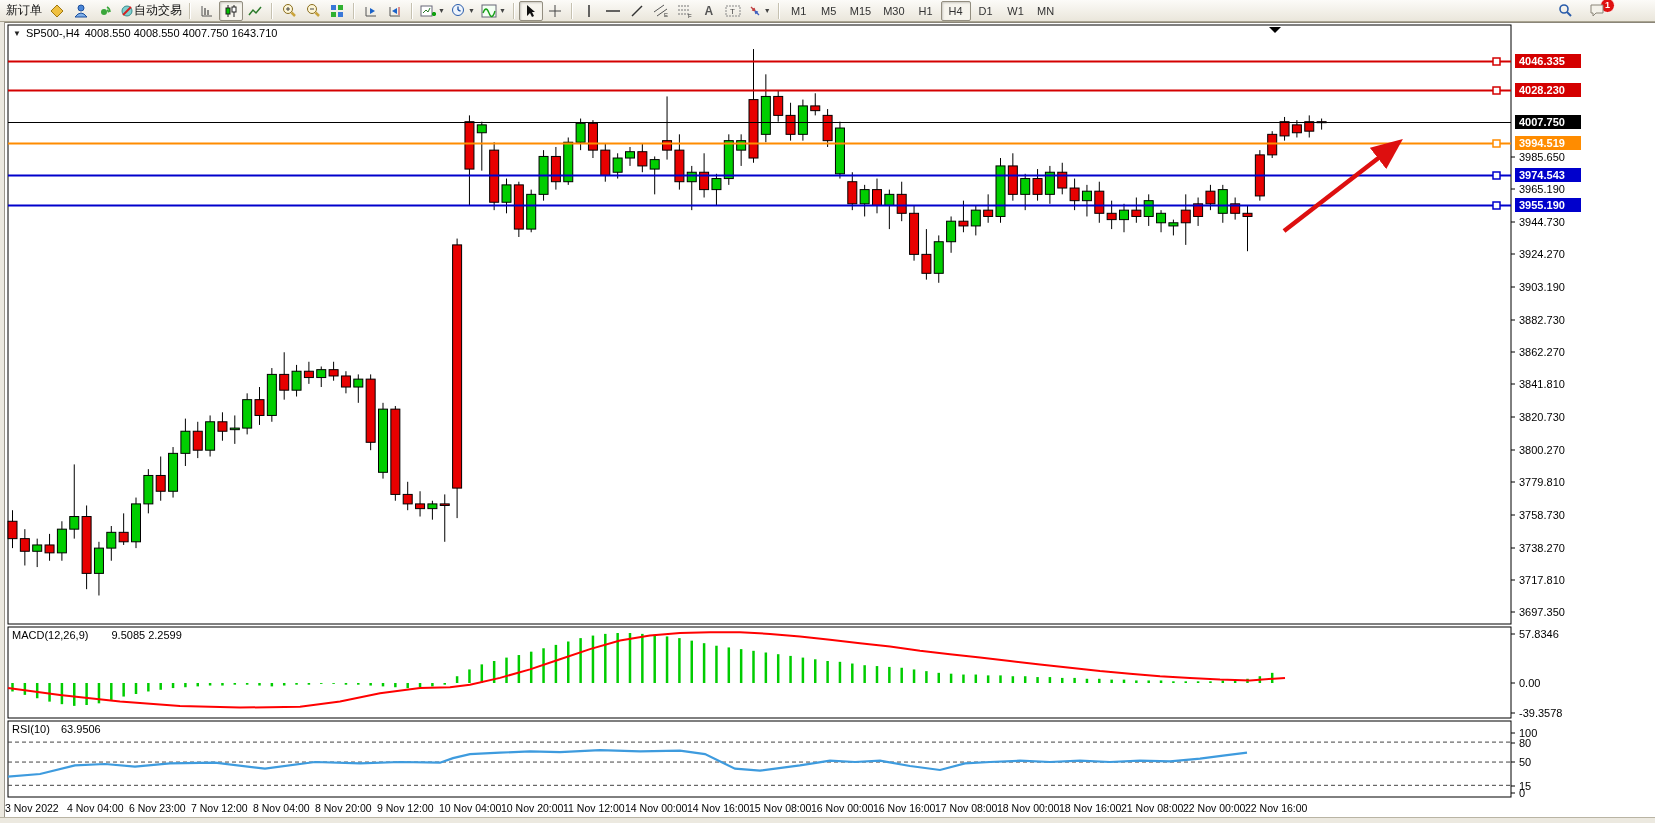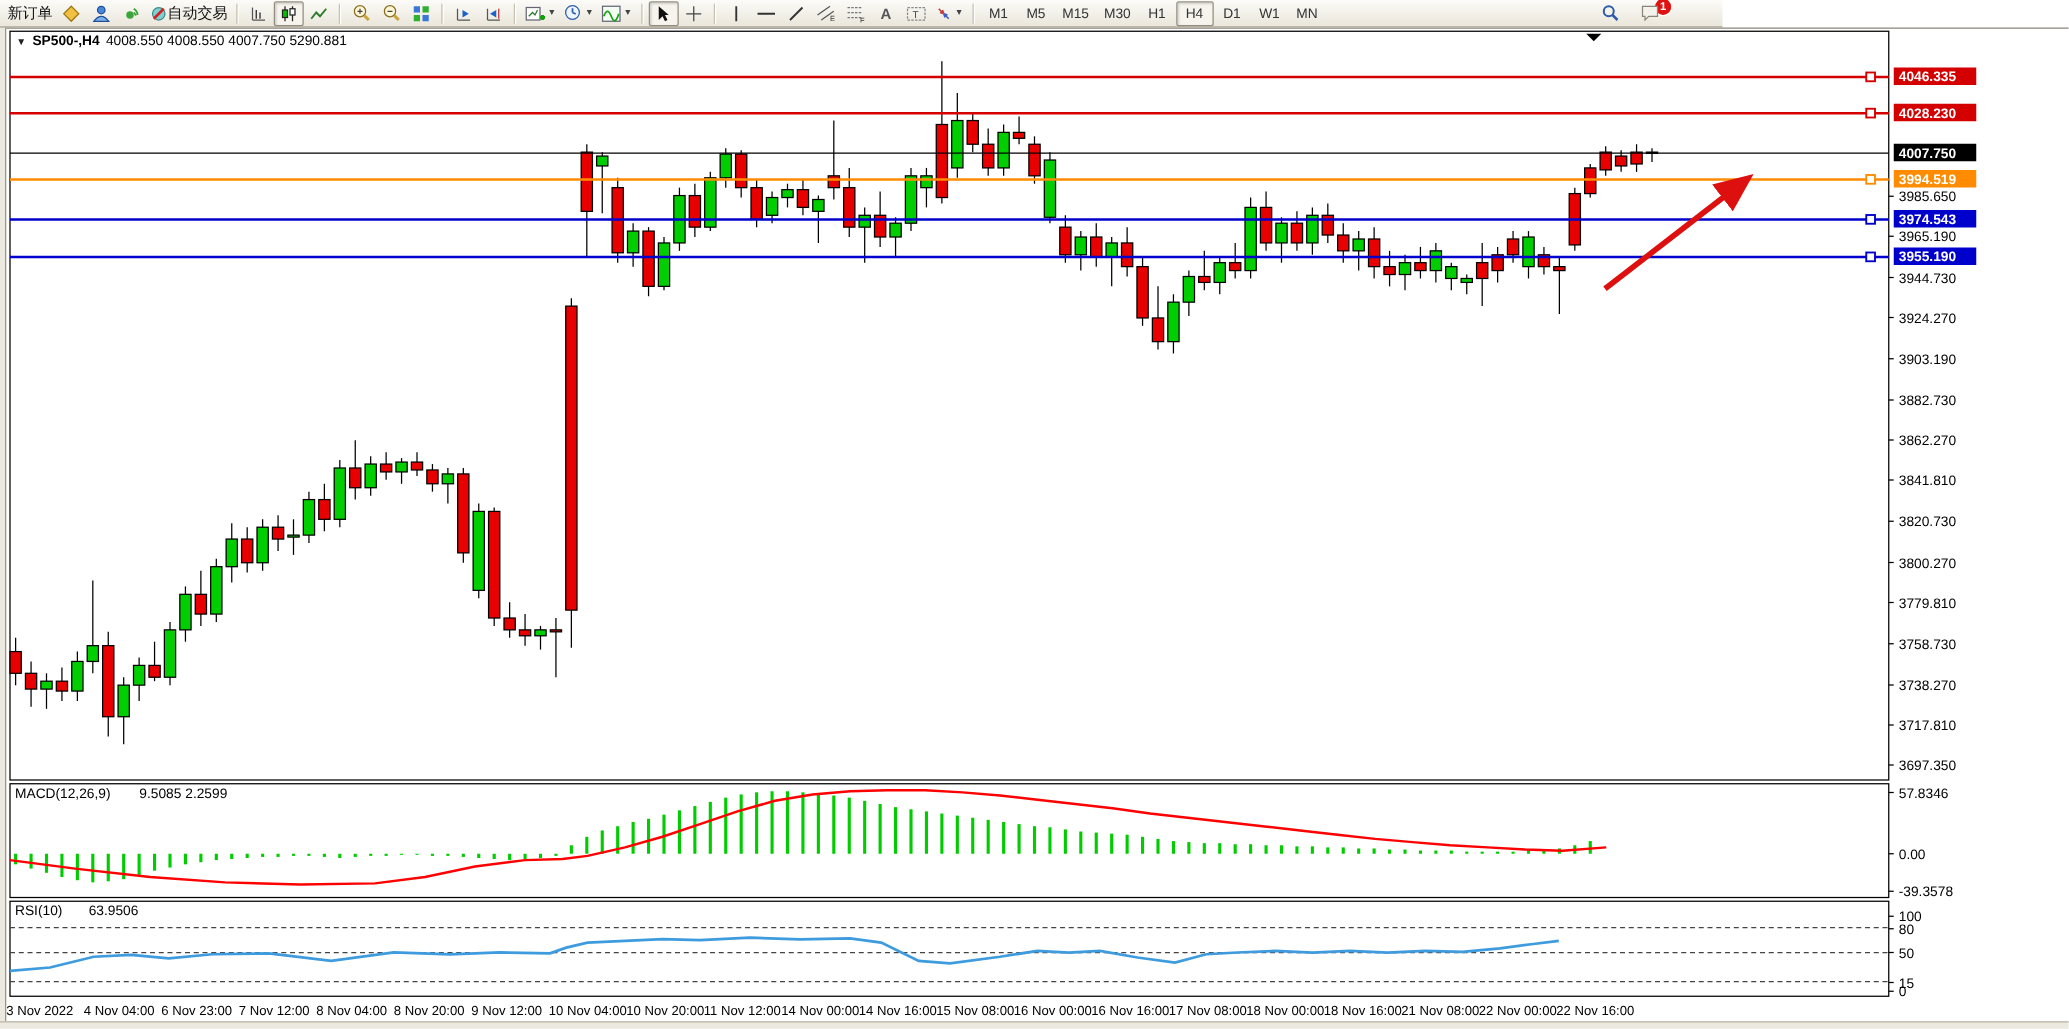"新订单" #toolbar { width: 1378px -> 1655px }
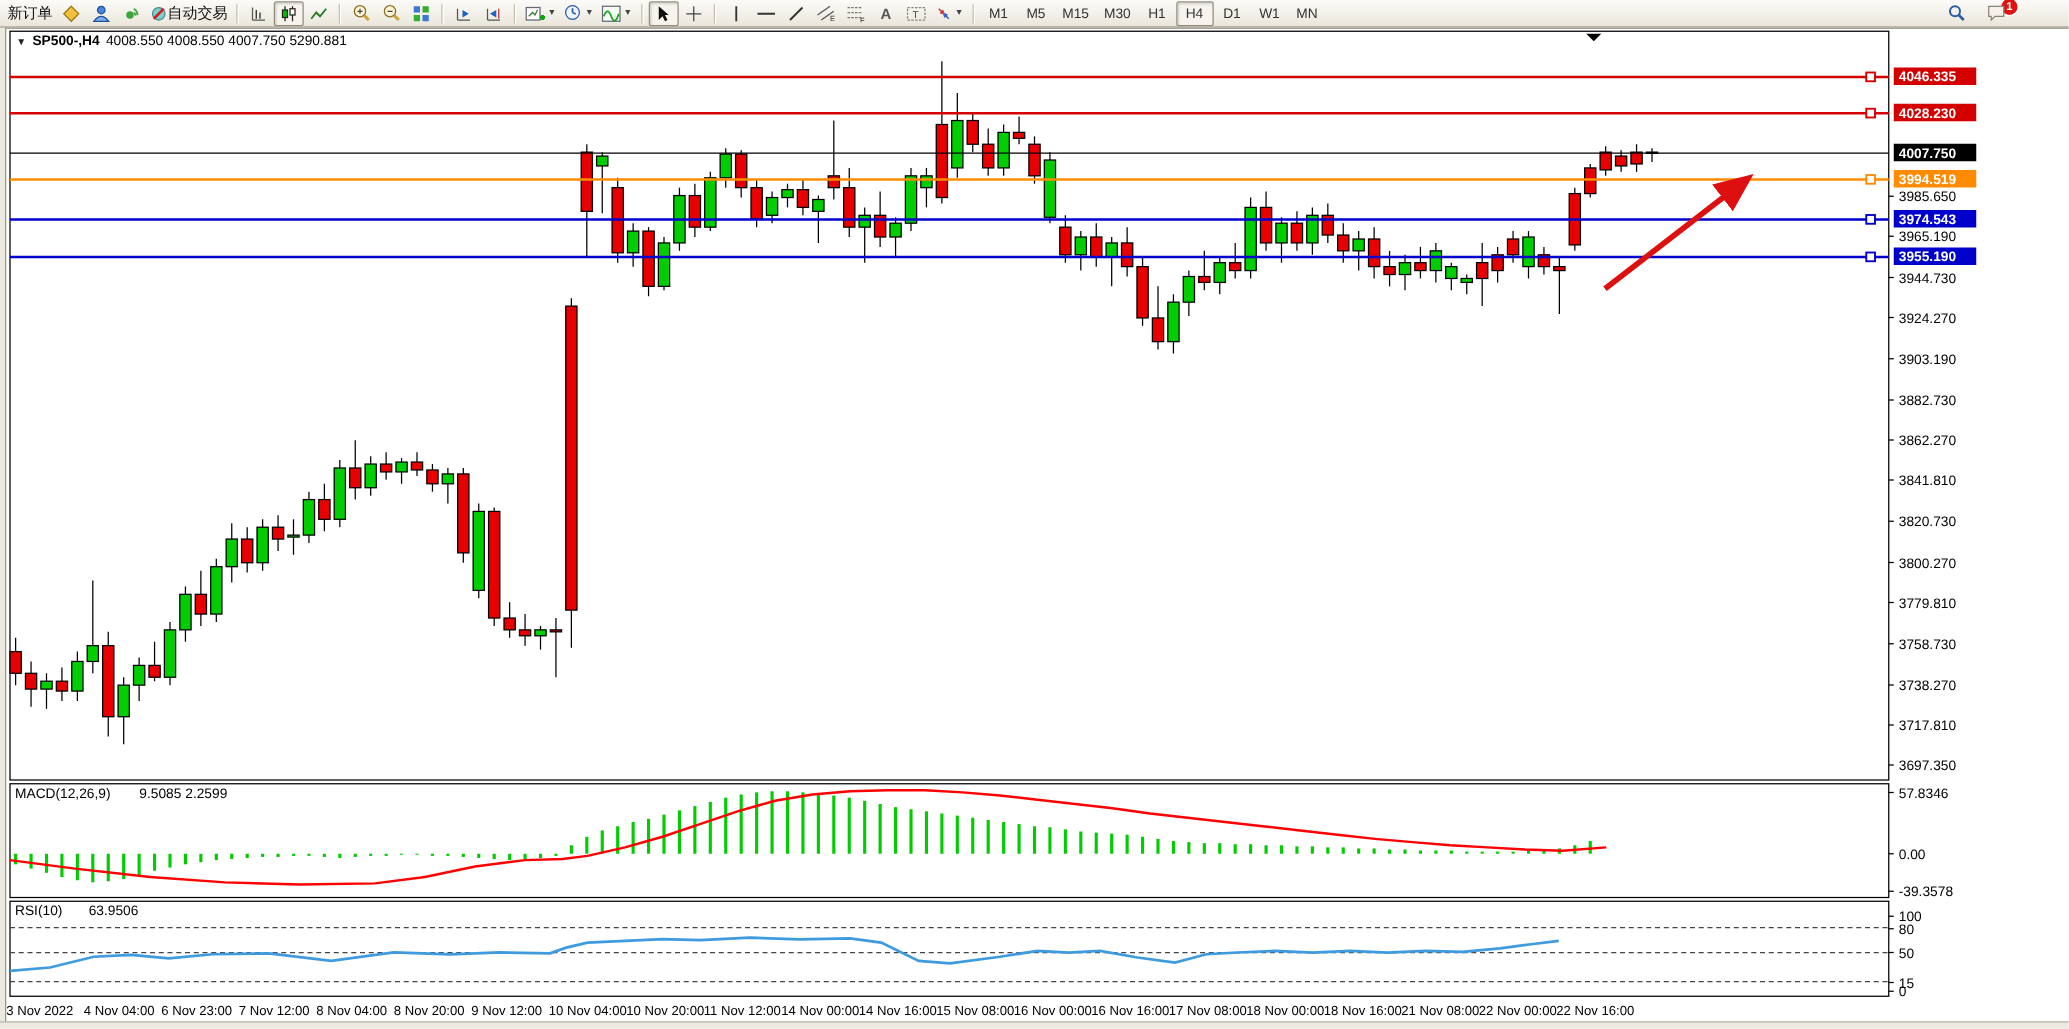"SP500-,H4" span { font-weight: bold -> normal }
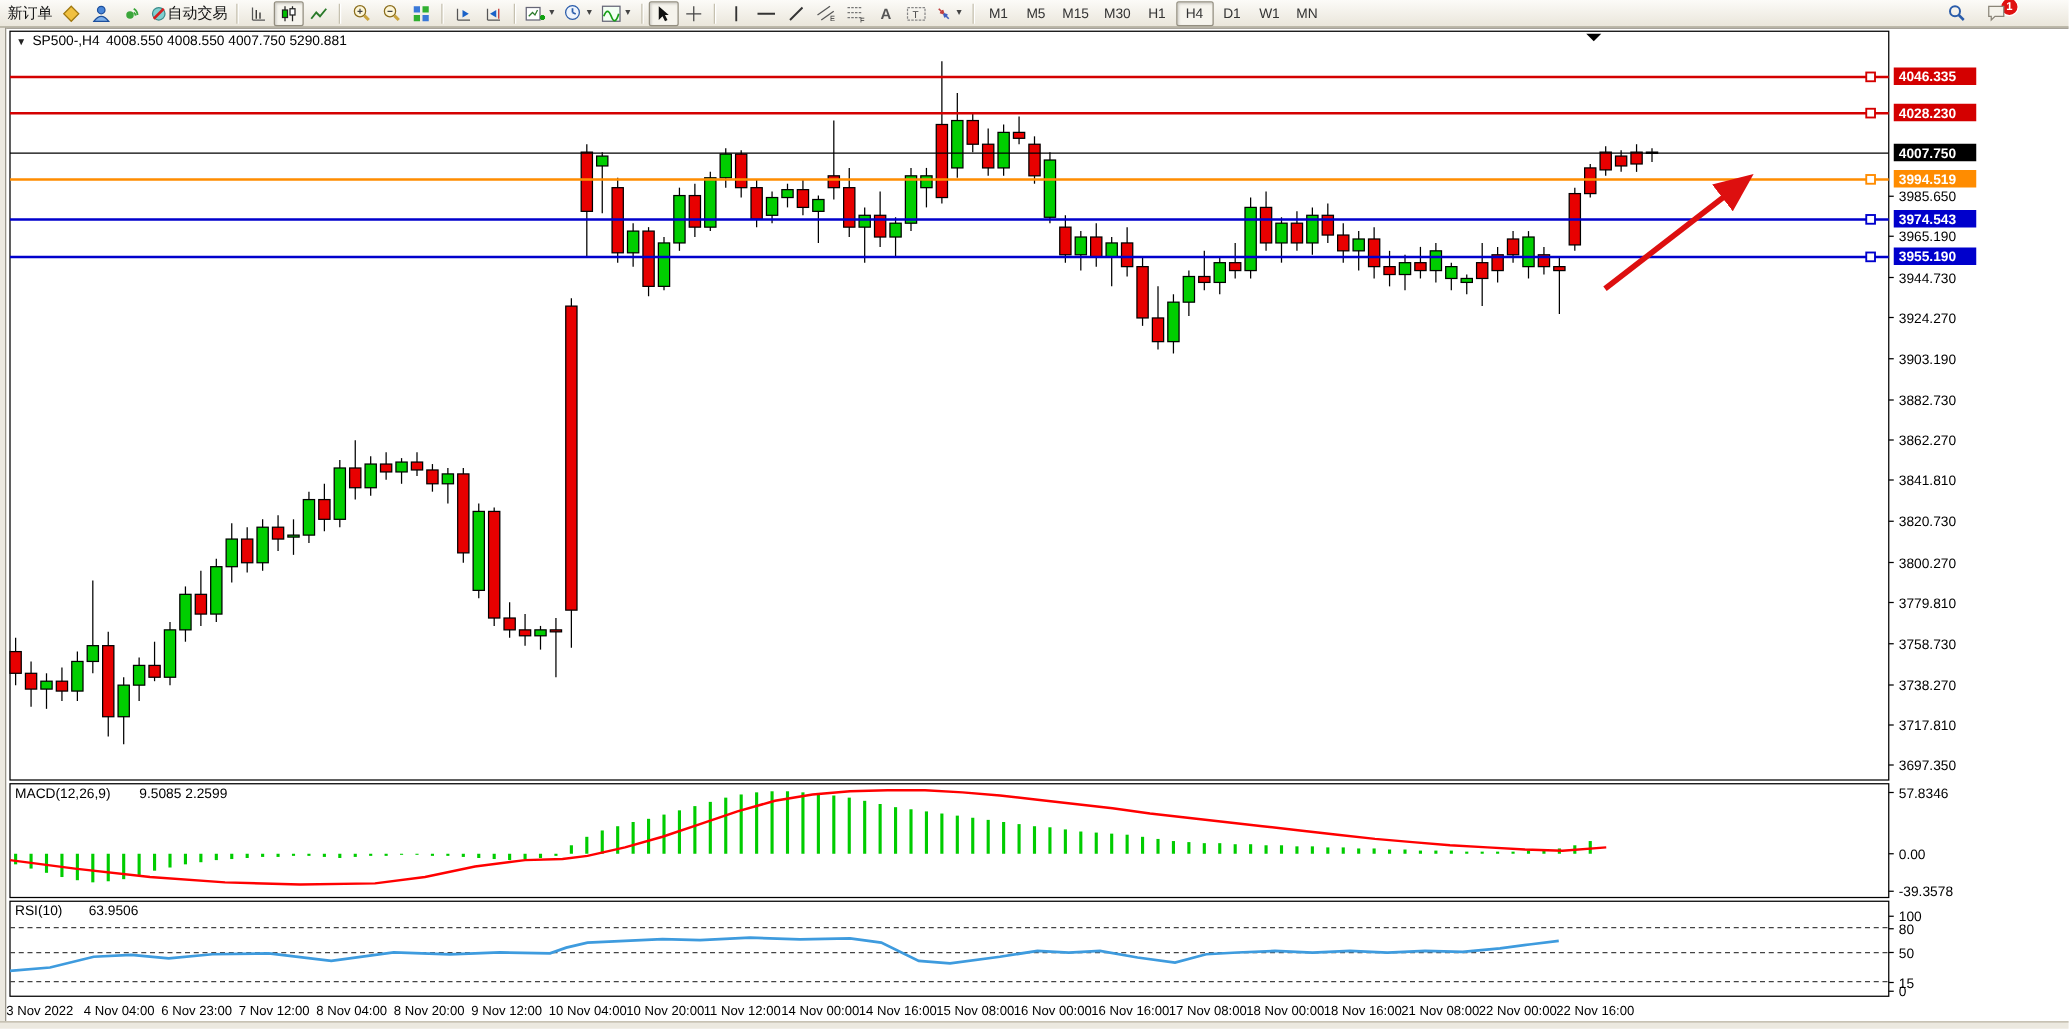"4008.550 4008.550 4007.750 5290.881" span { text: 5290.881 -> 1643.710 }
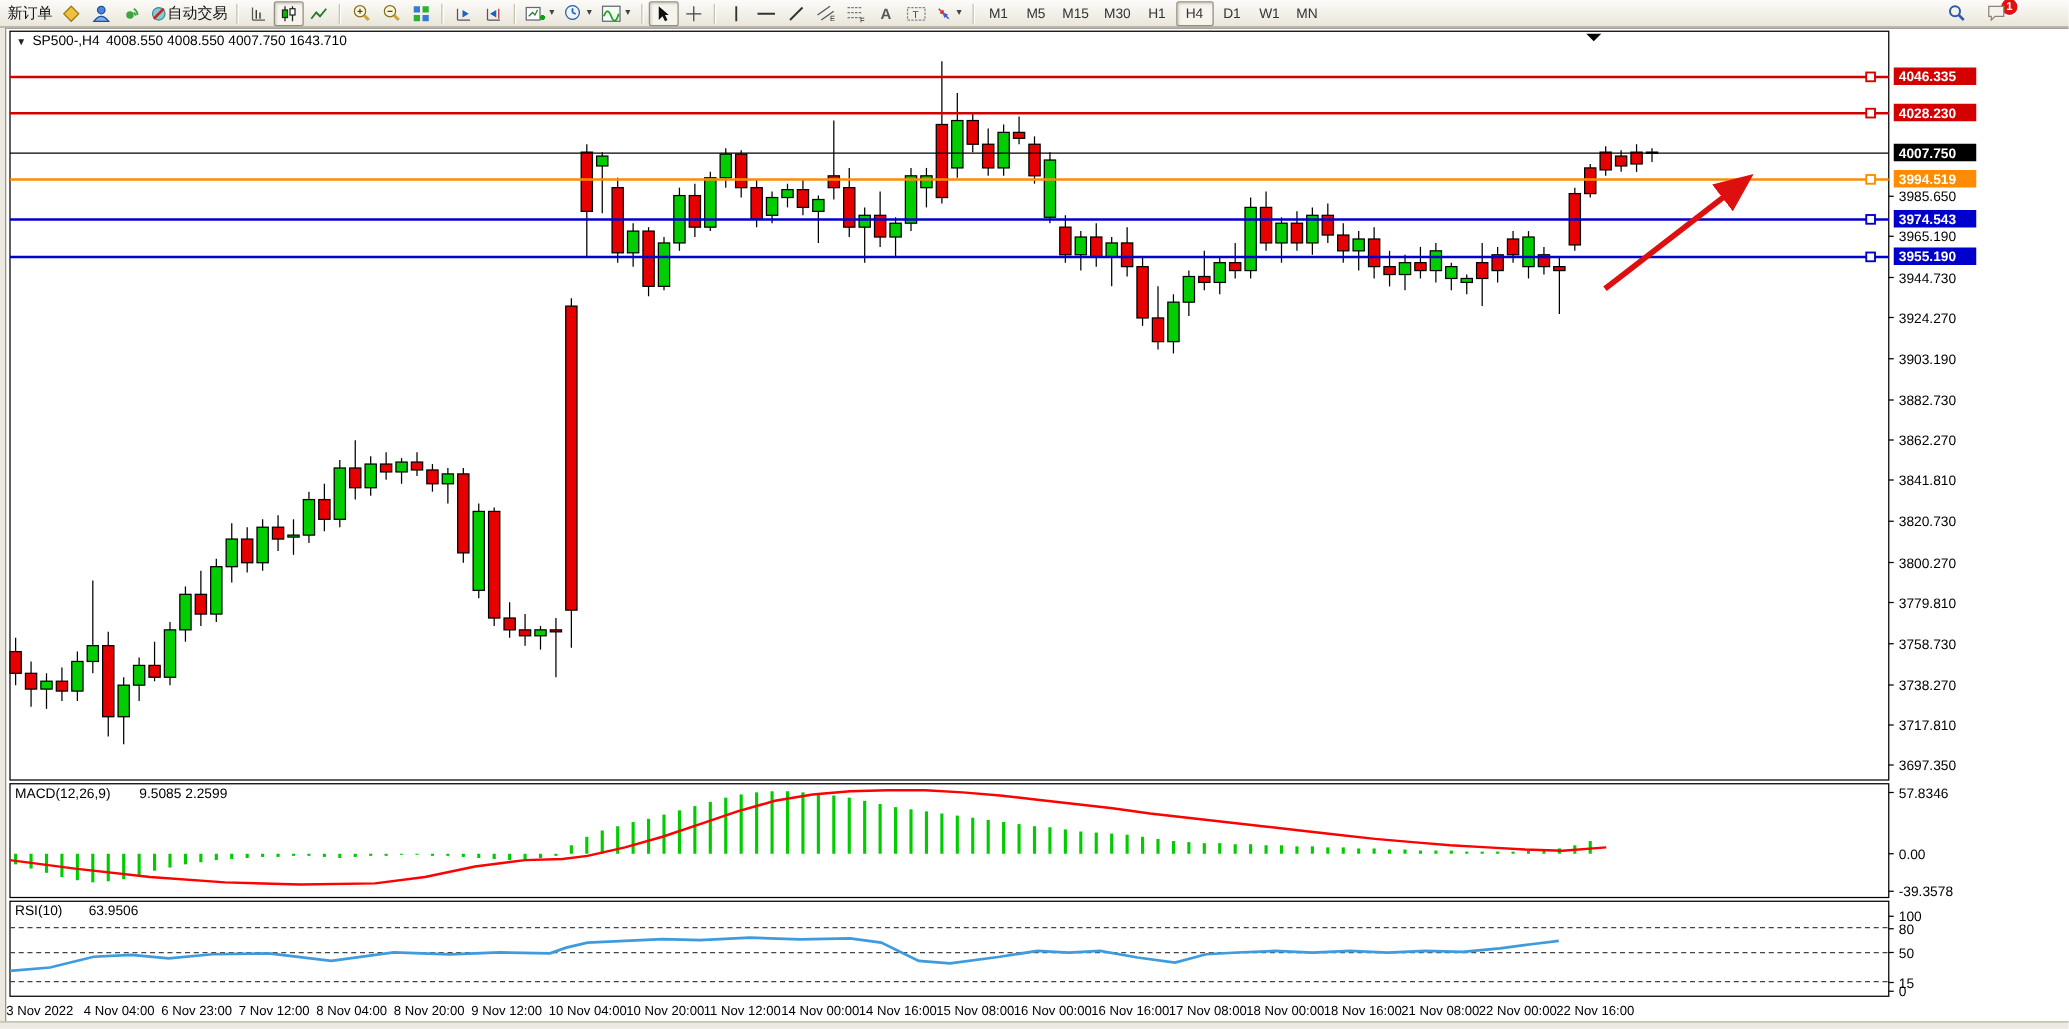"63.9506" span { margin-left: 18px -> 8px }
